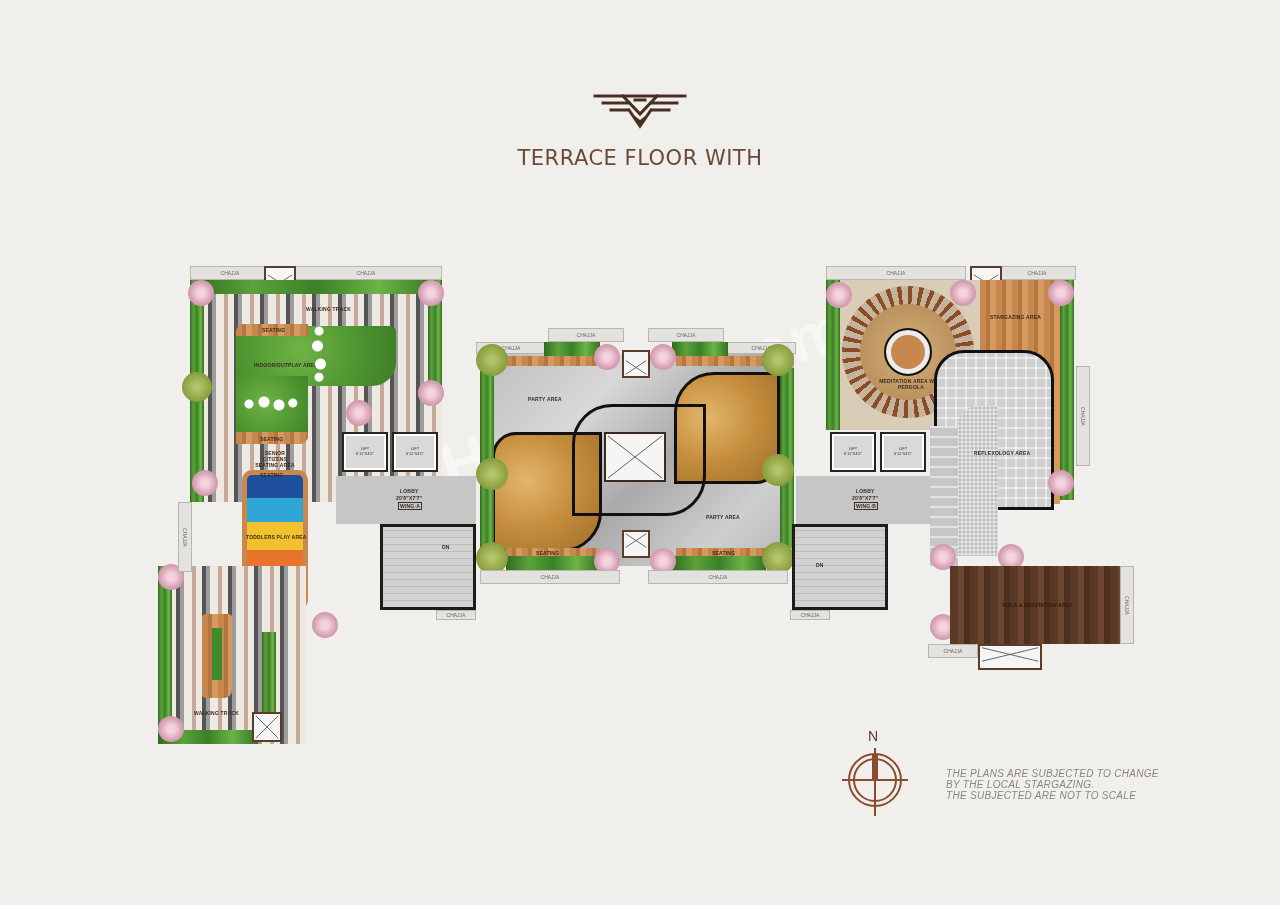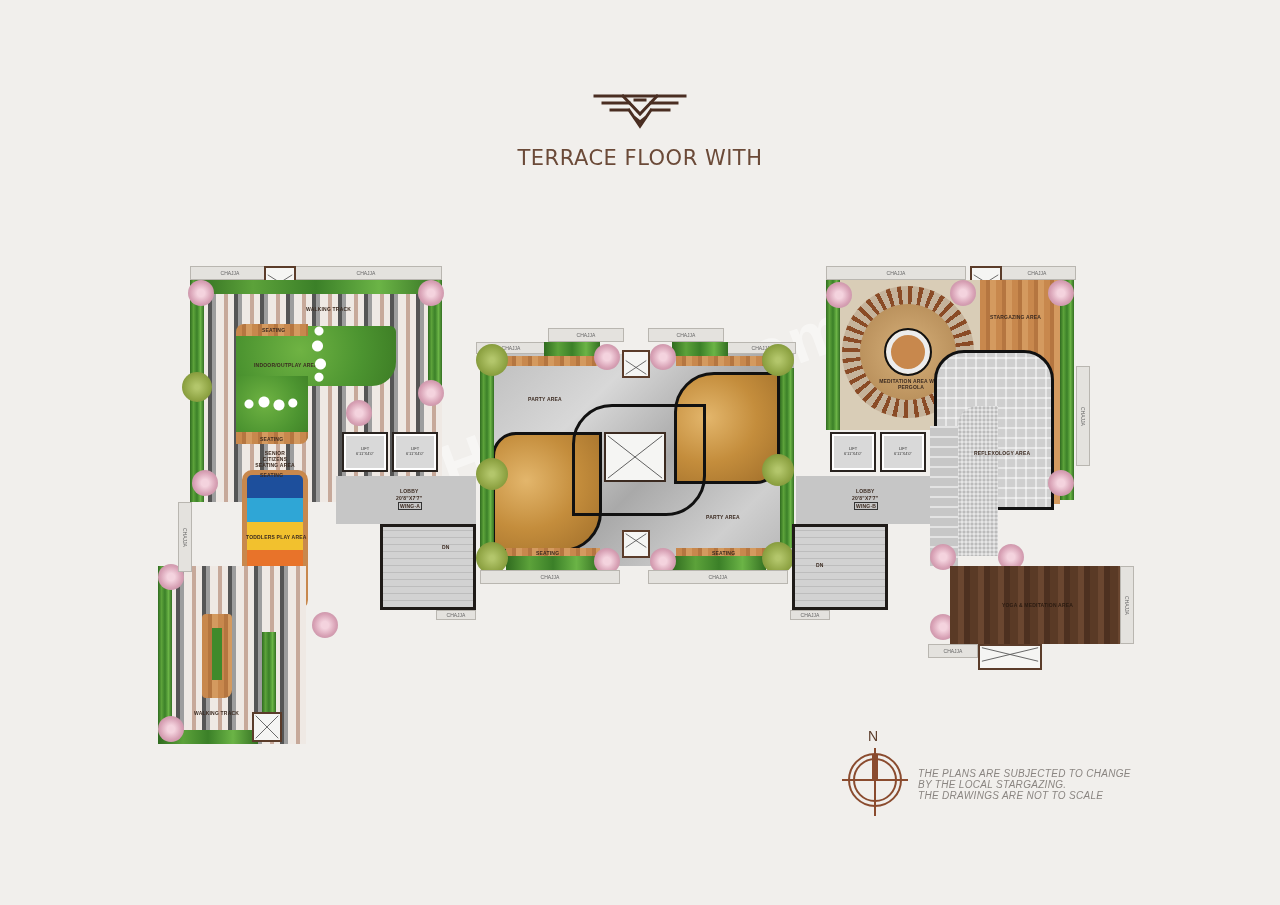"THE PLANS ARE SUBJECTED TO" .disclaimer { left: 918px -> 946px }
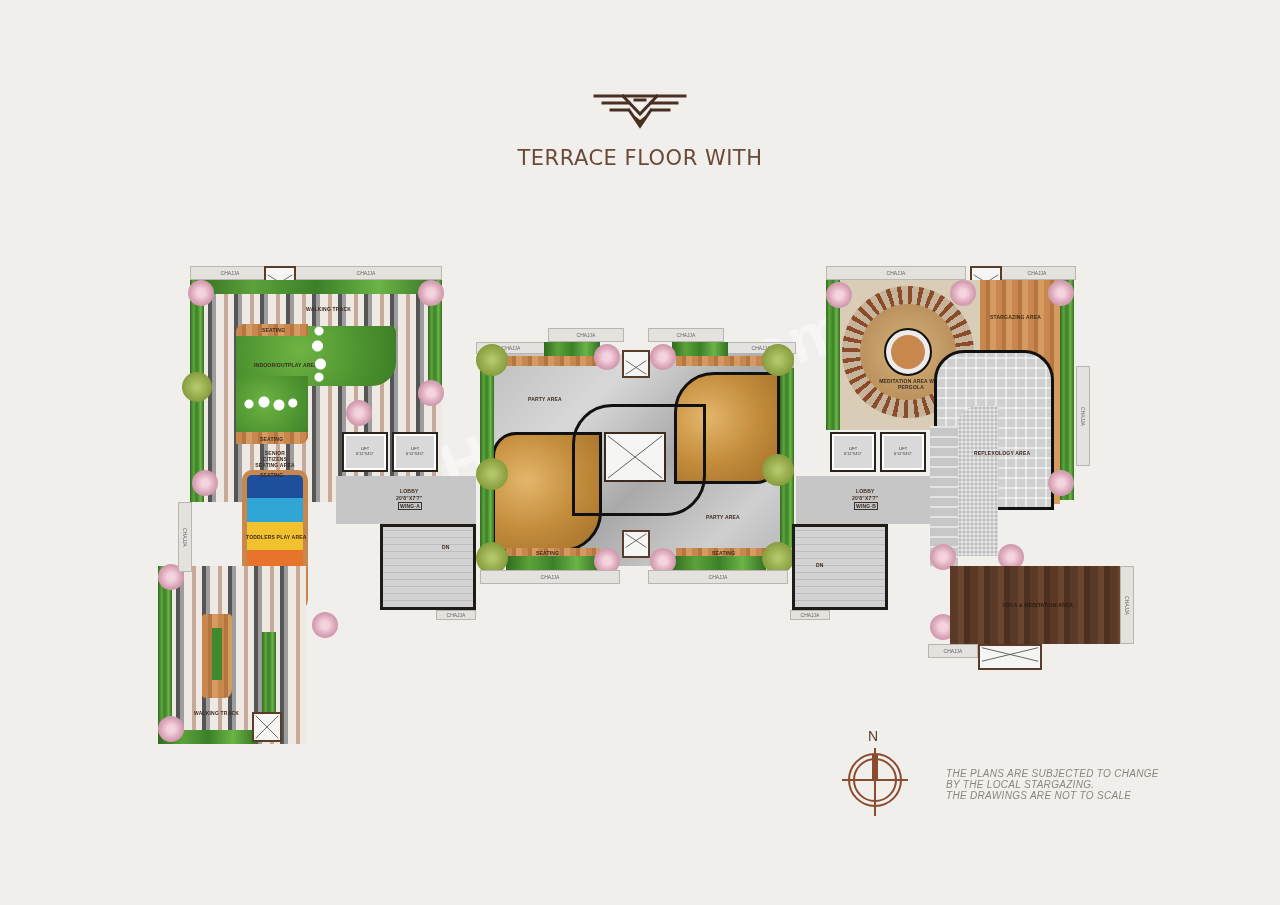"THE DRAWINGS ARE NOT TO" div { text: DRAWINGS -> SUBJECTED }
